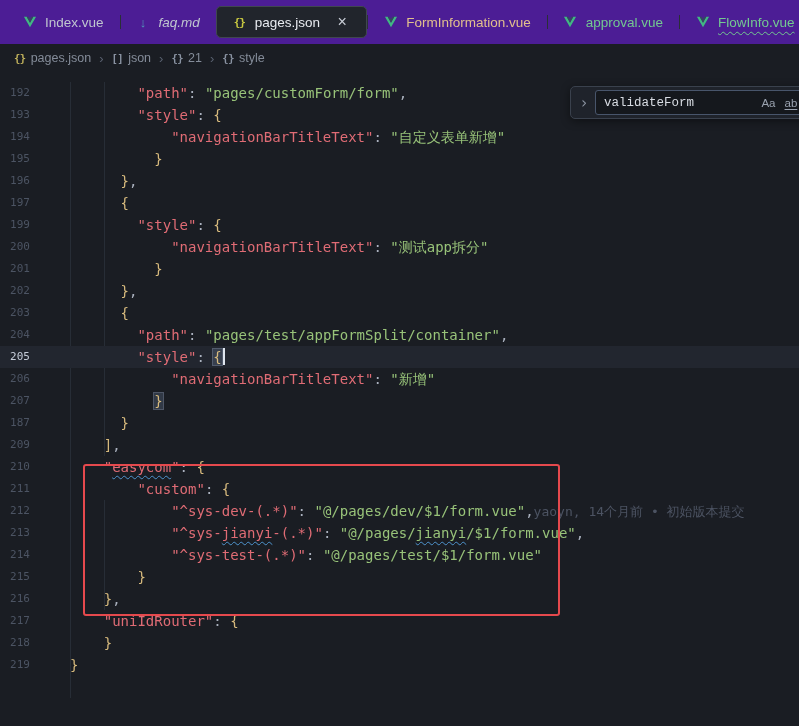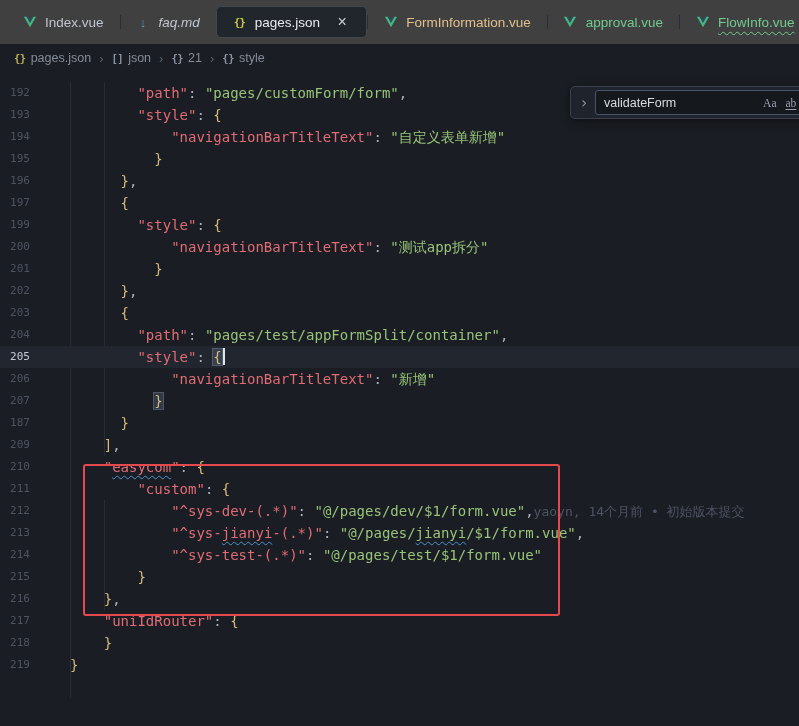"Index.vue" .tabbar { background: #404040 -> #4c1d95 }
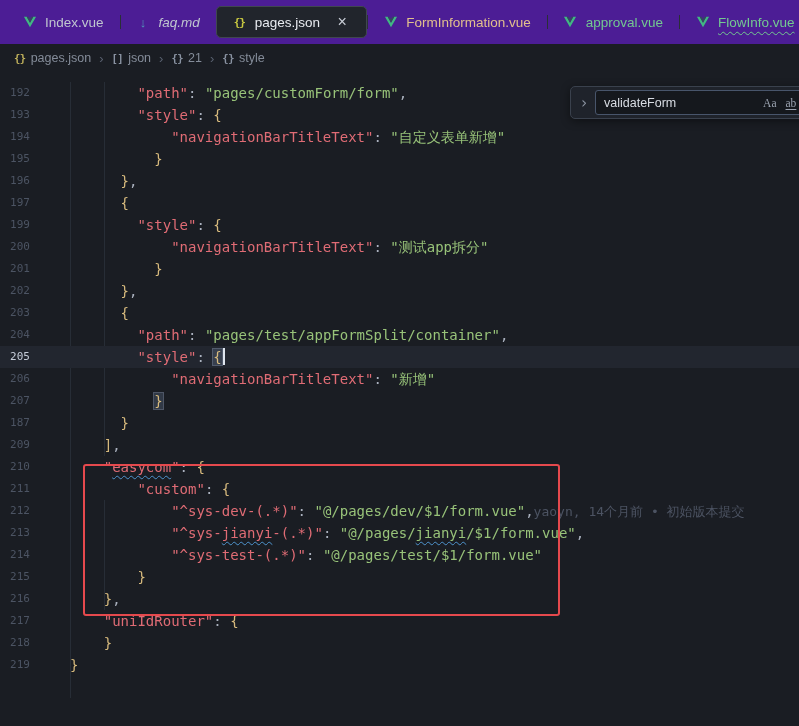"validateForm" .find-text { font-family: Liberation Sans, sans-serif -> Liberation Mono, monospace }
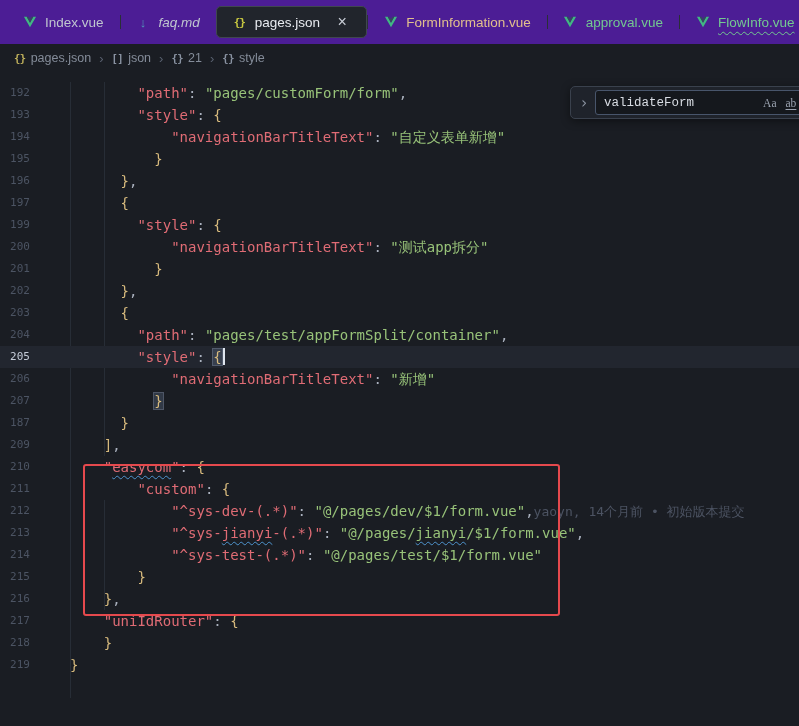"Aa" .find-btn { font-family: Liberation Serif, serif -> Liberation Sans, sans-serif }
